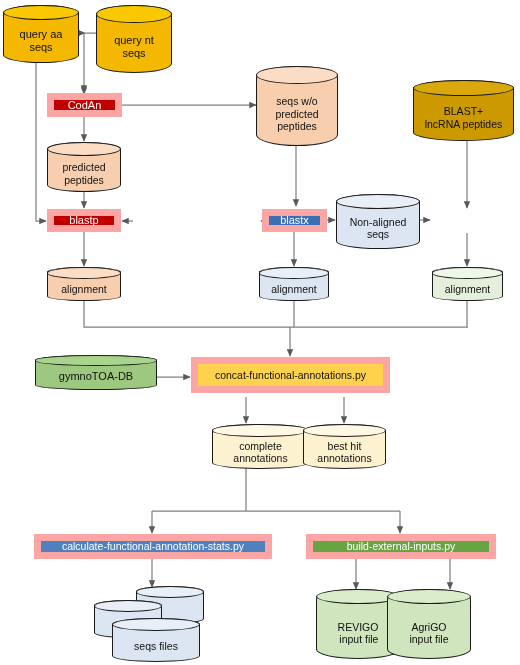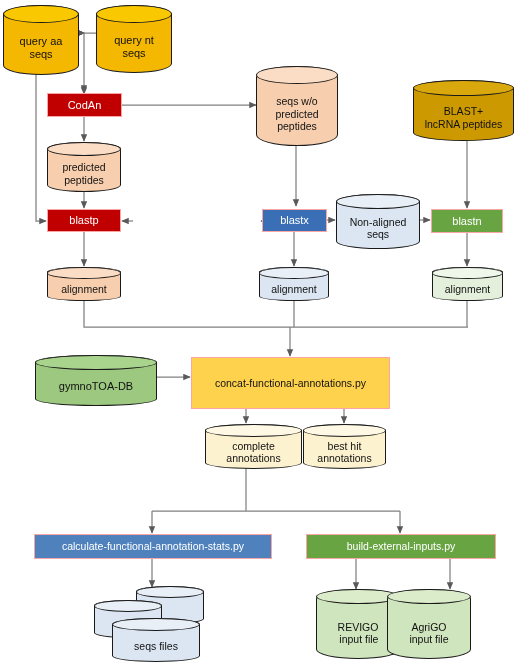"query aa" div.cyl { height: 70px -> 58px }
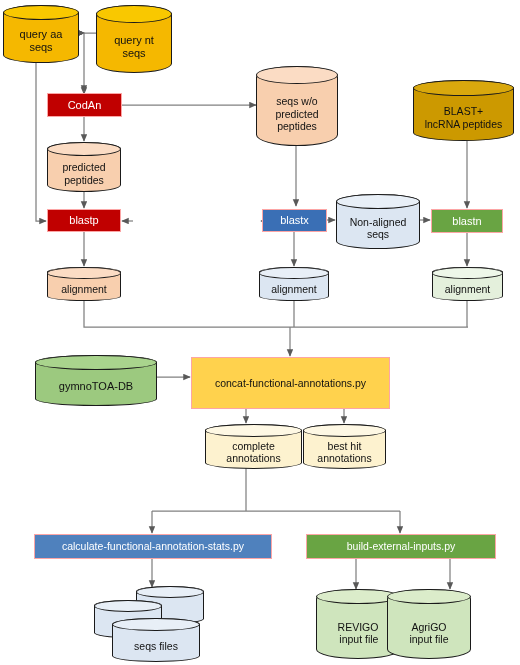"CodAn" .box { border: 1px solid #fca5a5 -> 7px solid #fca5a5 }
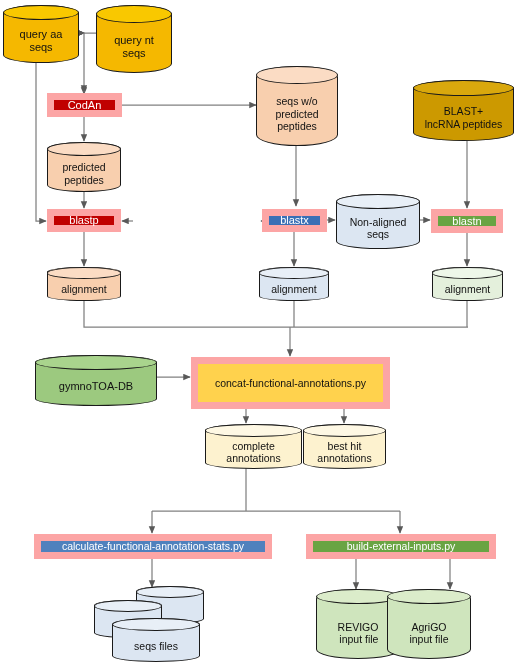"blastn" div.node { html: <div> <span>blastn</span> </div> -> none }
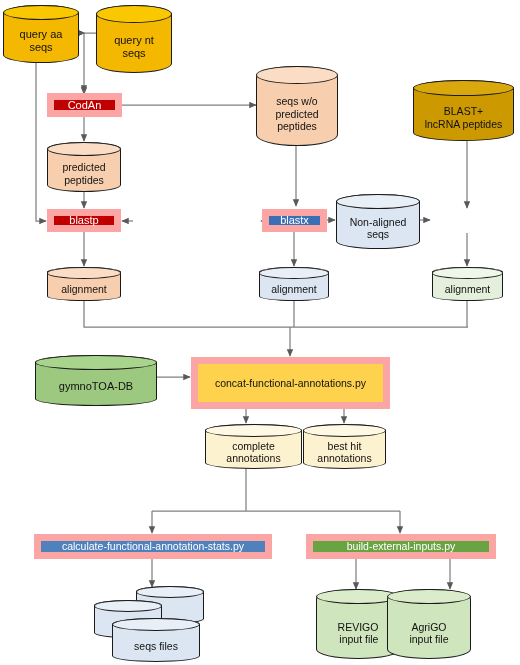"gymnoTOA-DB" div.cyl { height: 51px -> 35px }
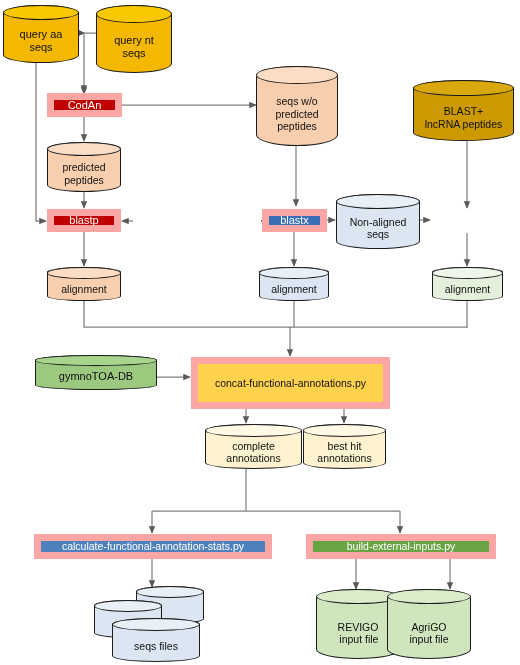"concat-functional-annotations.py" div.node { height: 52px -> 36px }
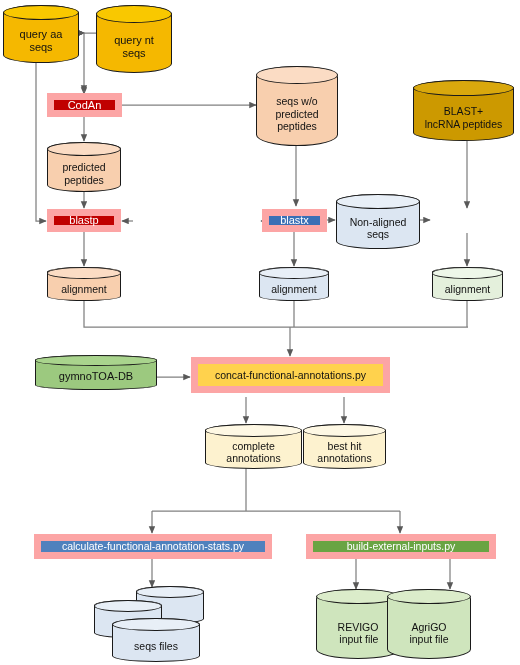"complete" div.cyl { left: 205px -> 212px }
